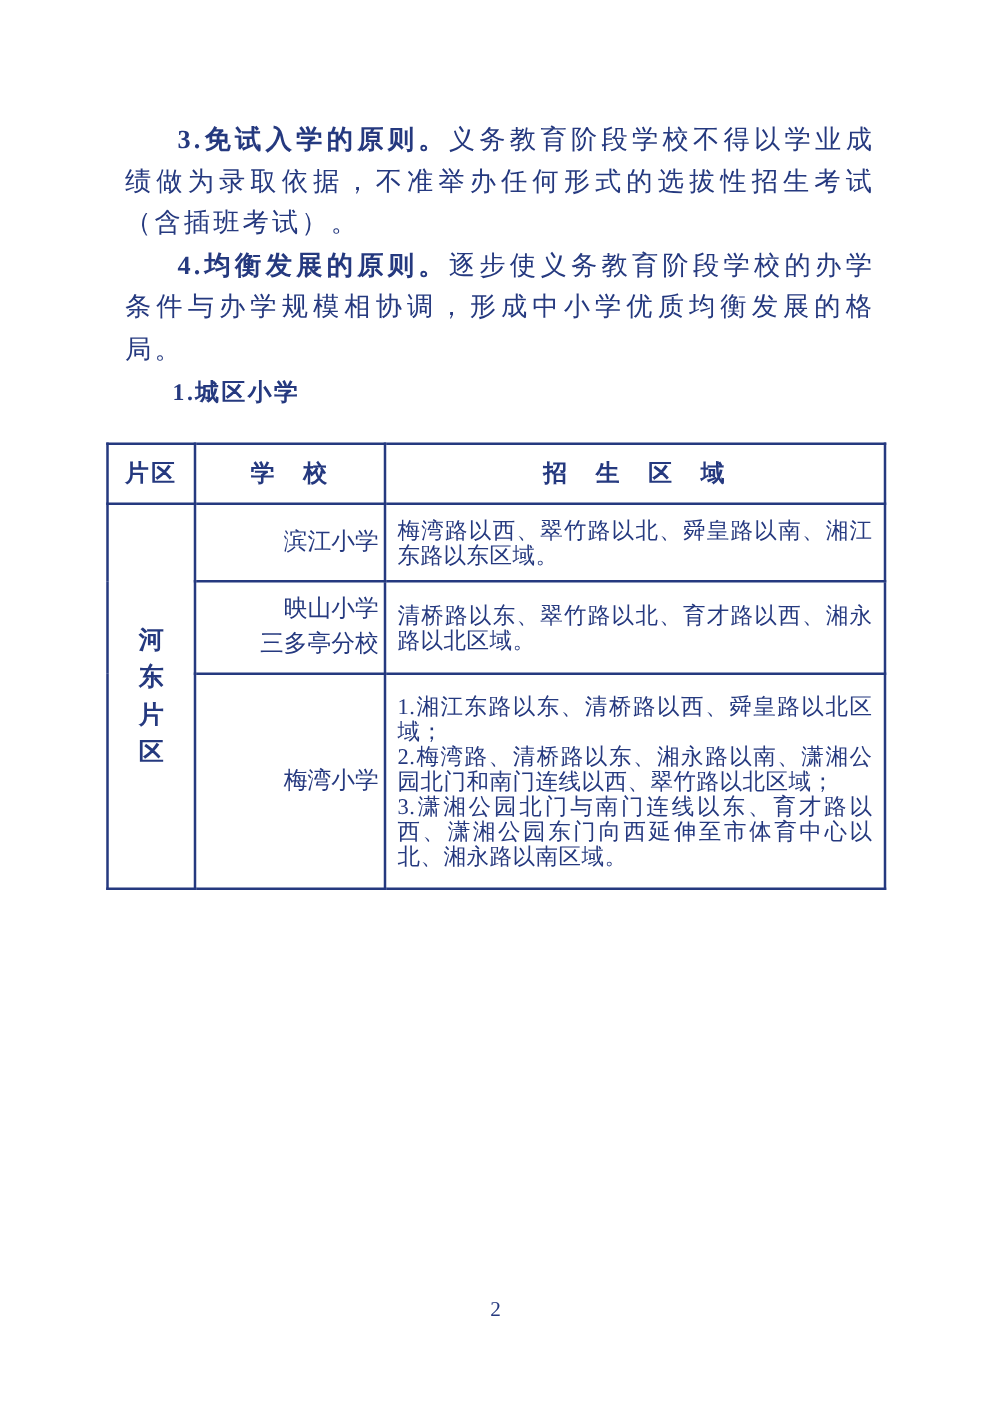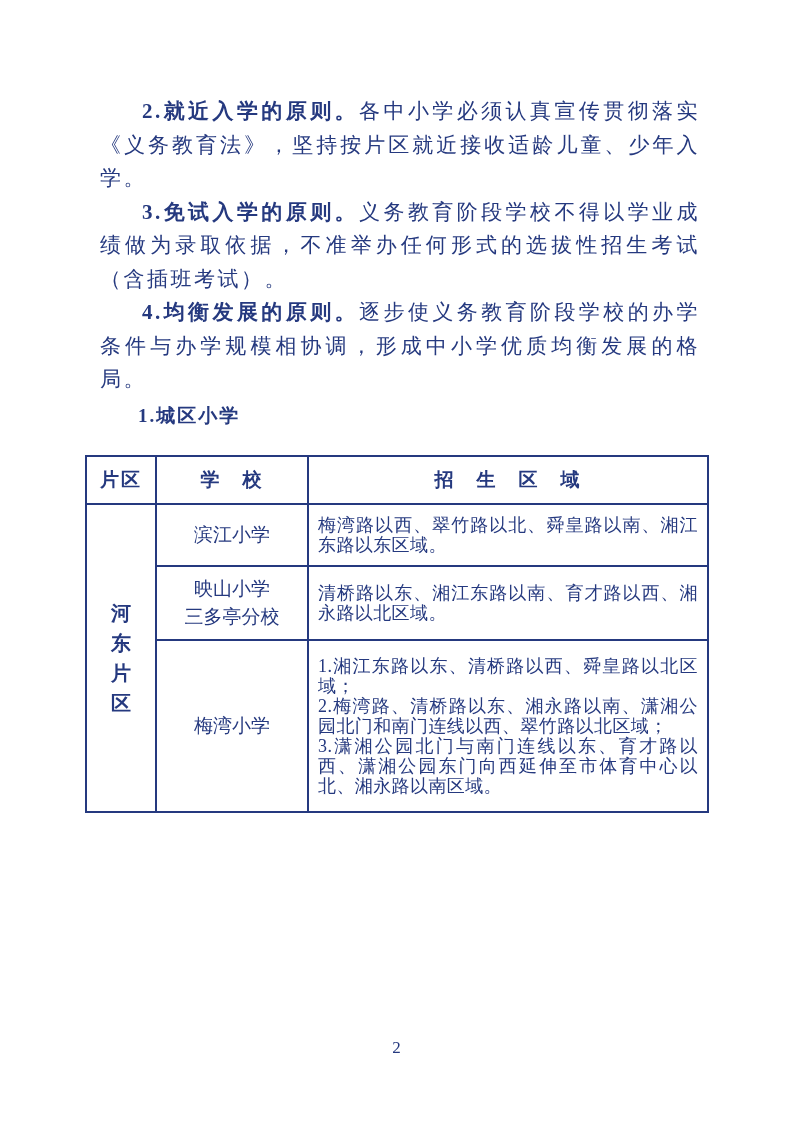"2.就近入学的原则。各中小学必须认真宣传贯彻落实《义务教育法》，坚持按片区就近接" p.para { html: <p><span>2.就近入学的原则。</span><span>各中小学必须认真宣传贯彻落实《义务教育法》，坚持按片区就近接收适龄儿童、少年入学。</span></p> -> none }
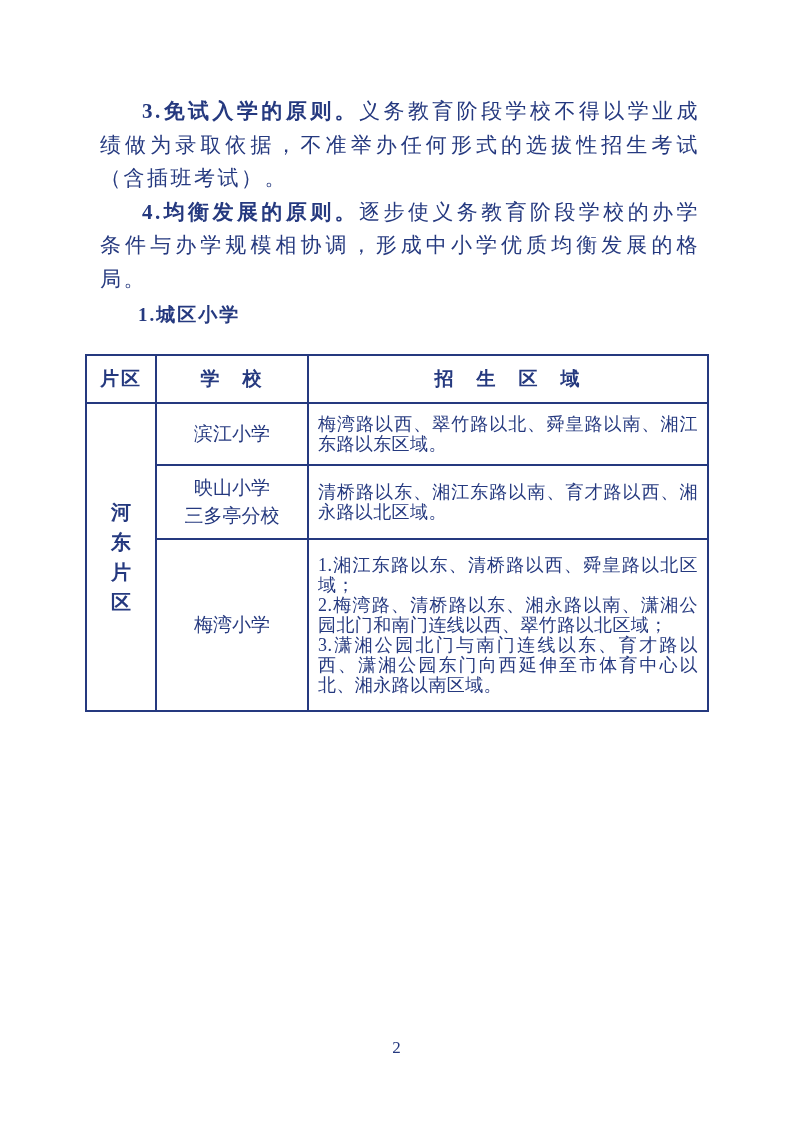"滨江小学" td.school-cell { text-align: center -> right }
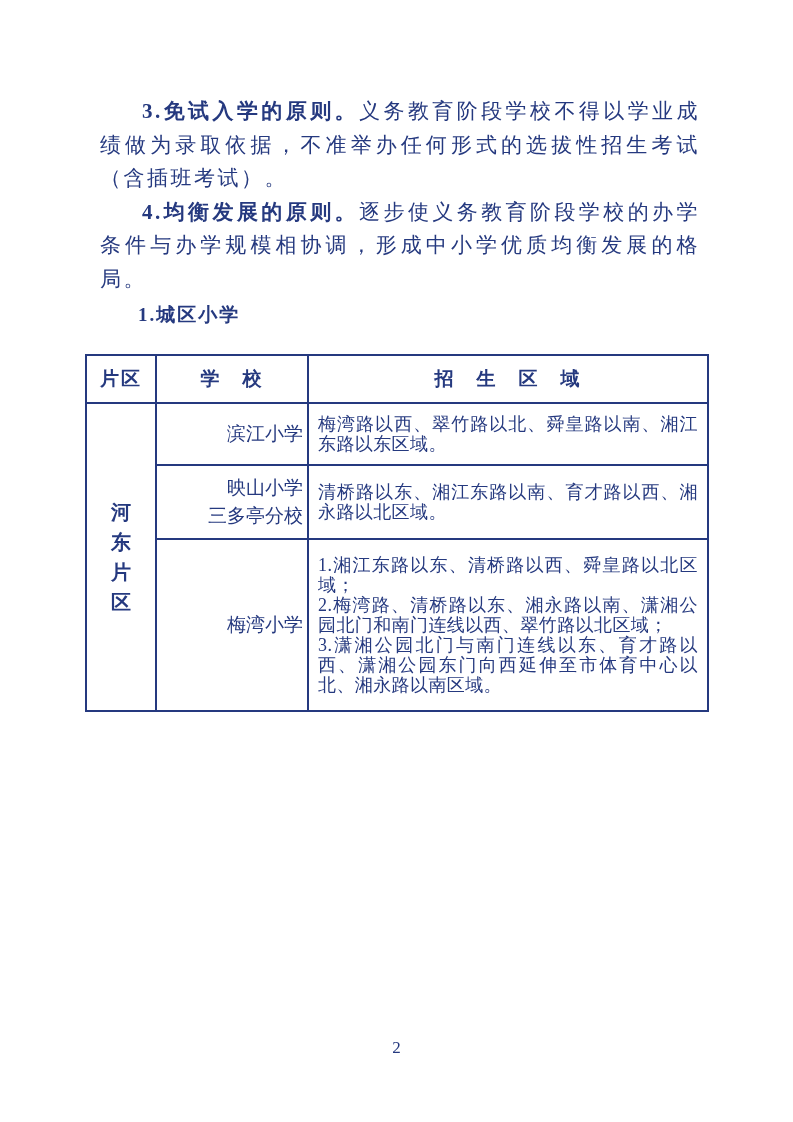"清桥路以东、湘江东路以南、育才路以西、湘永路以北区域。" td.area-cell { text: 湘江东路以南 -> 翠竹路以北 }
